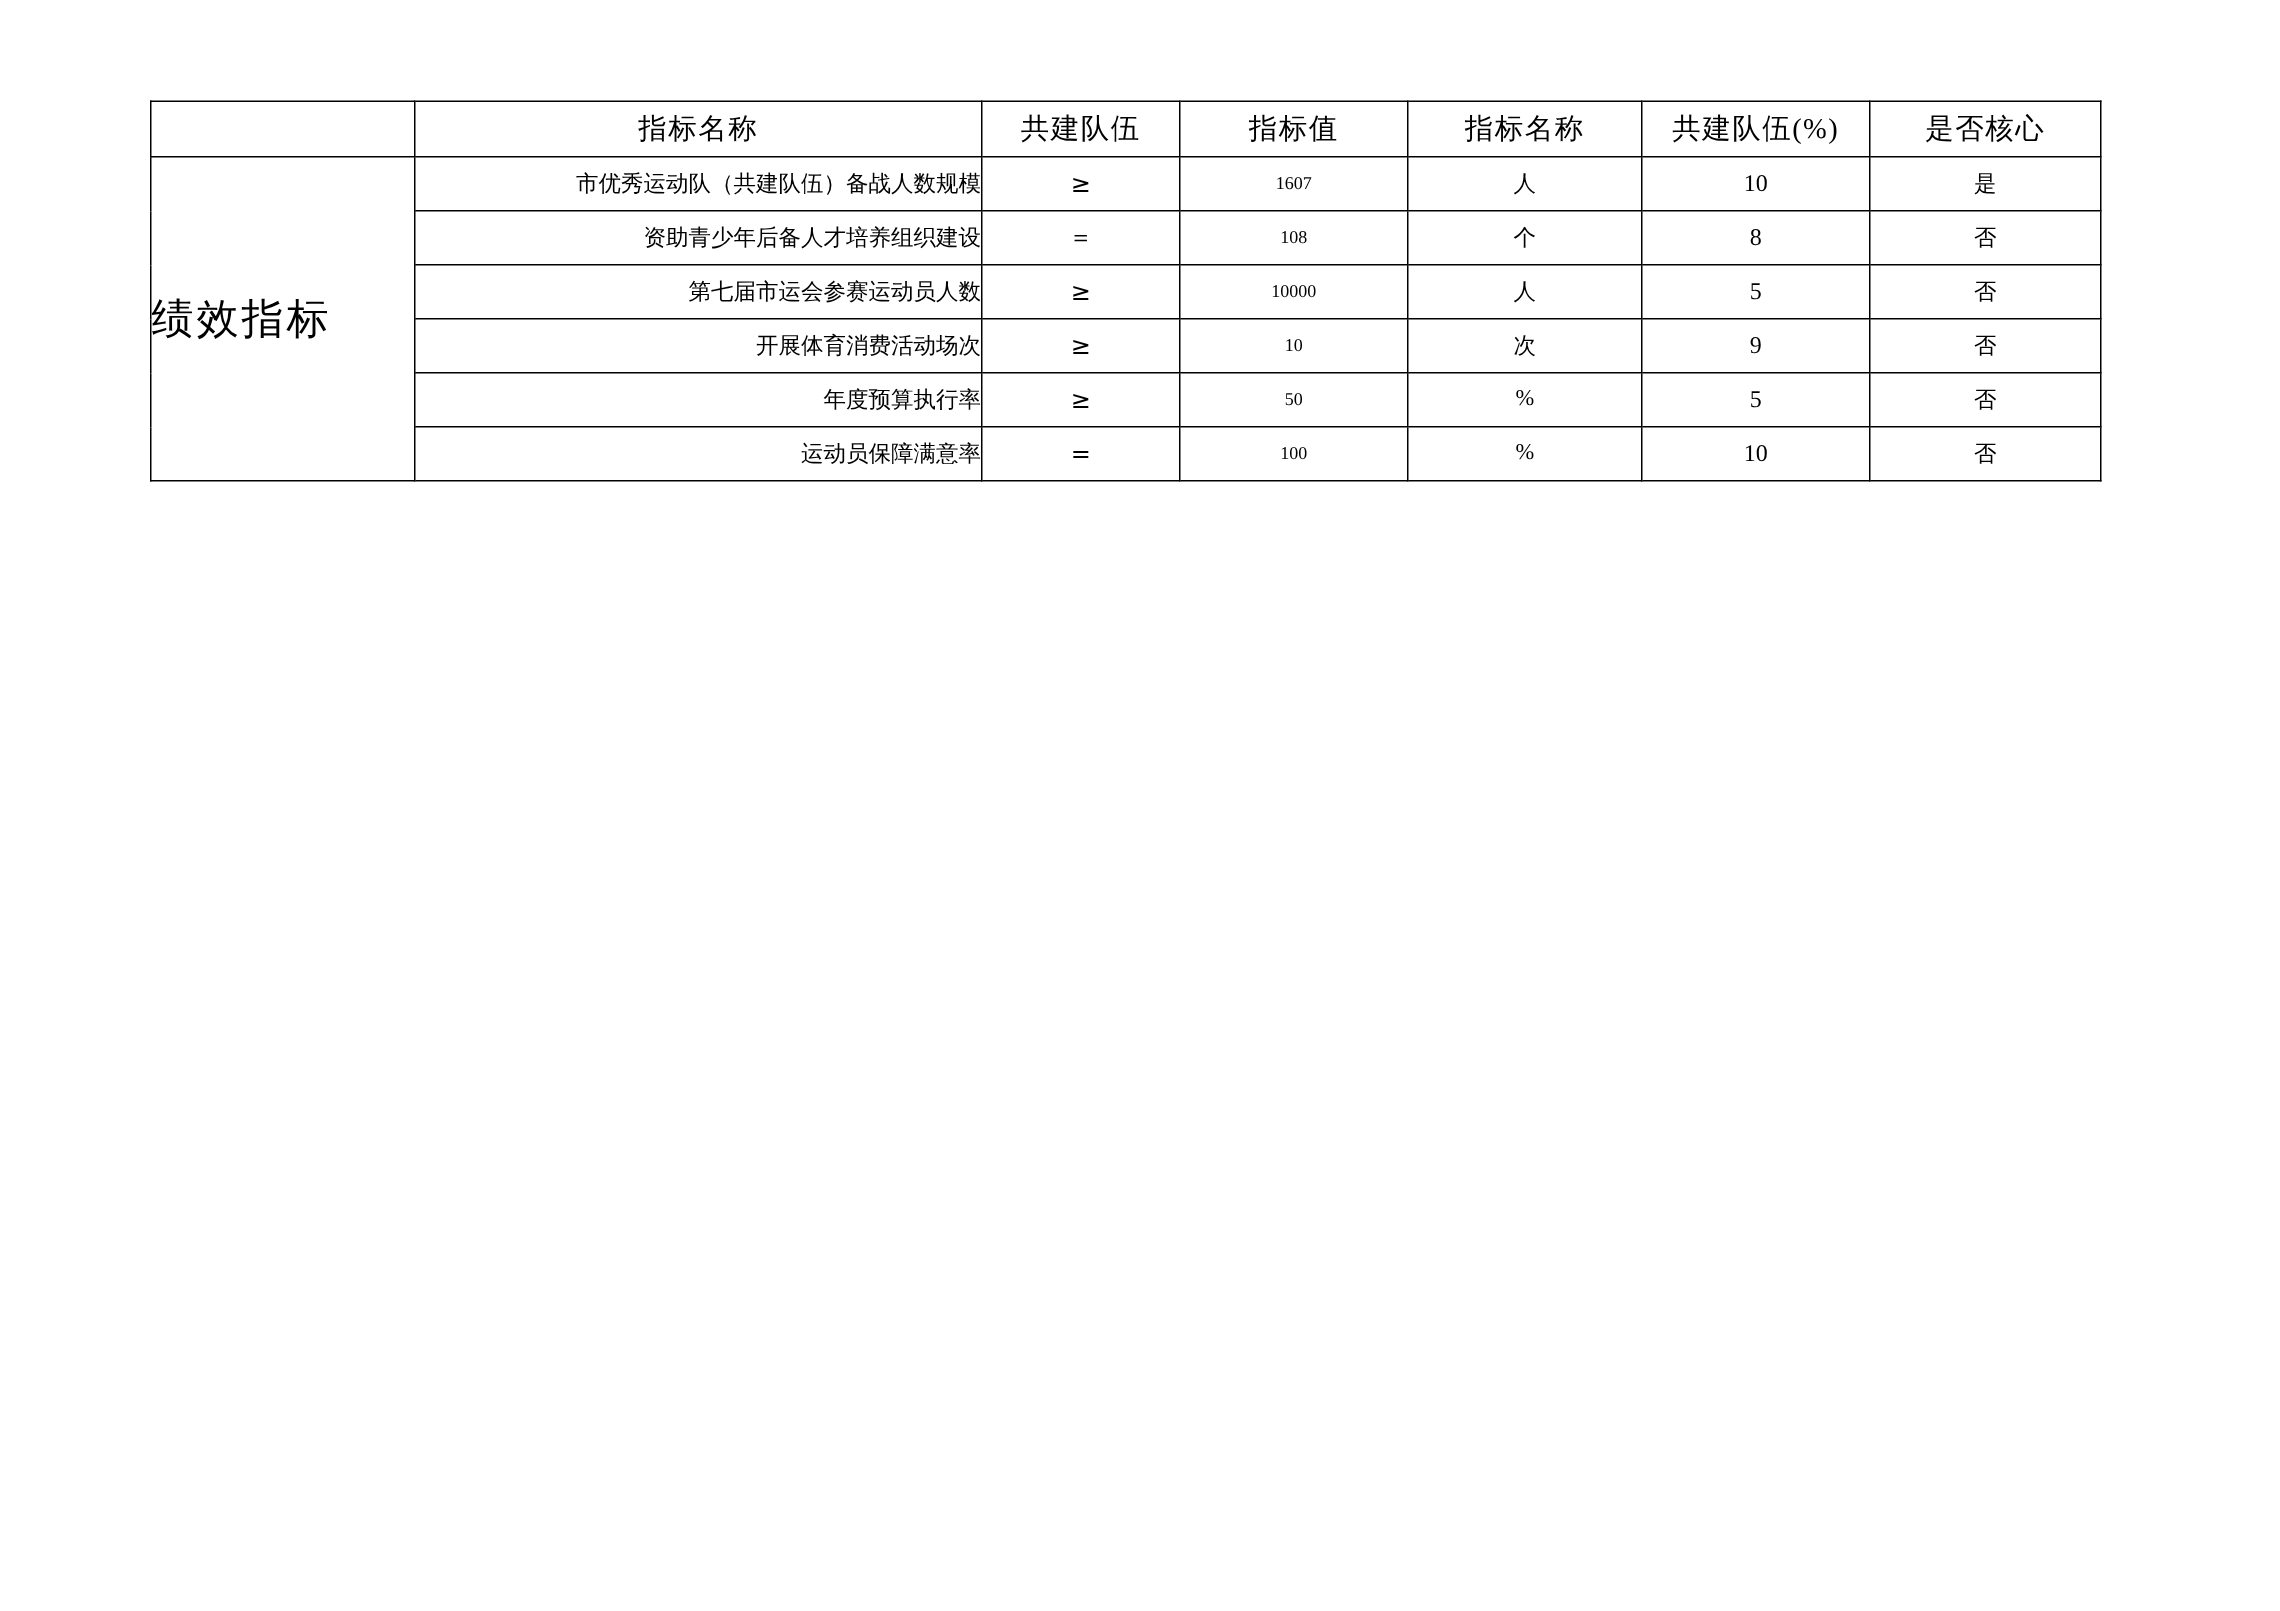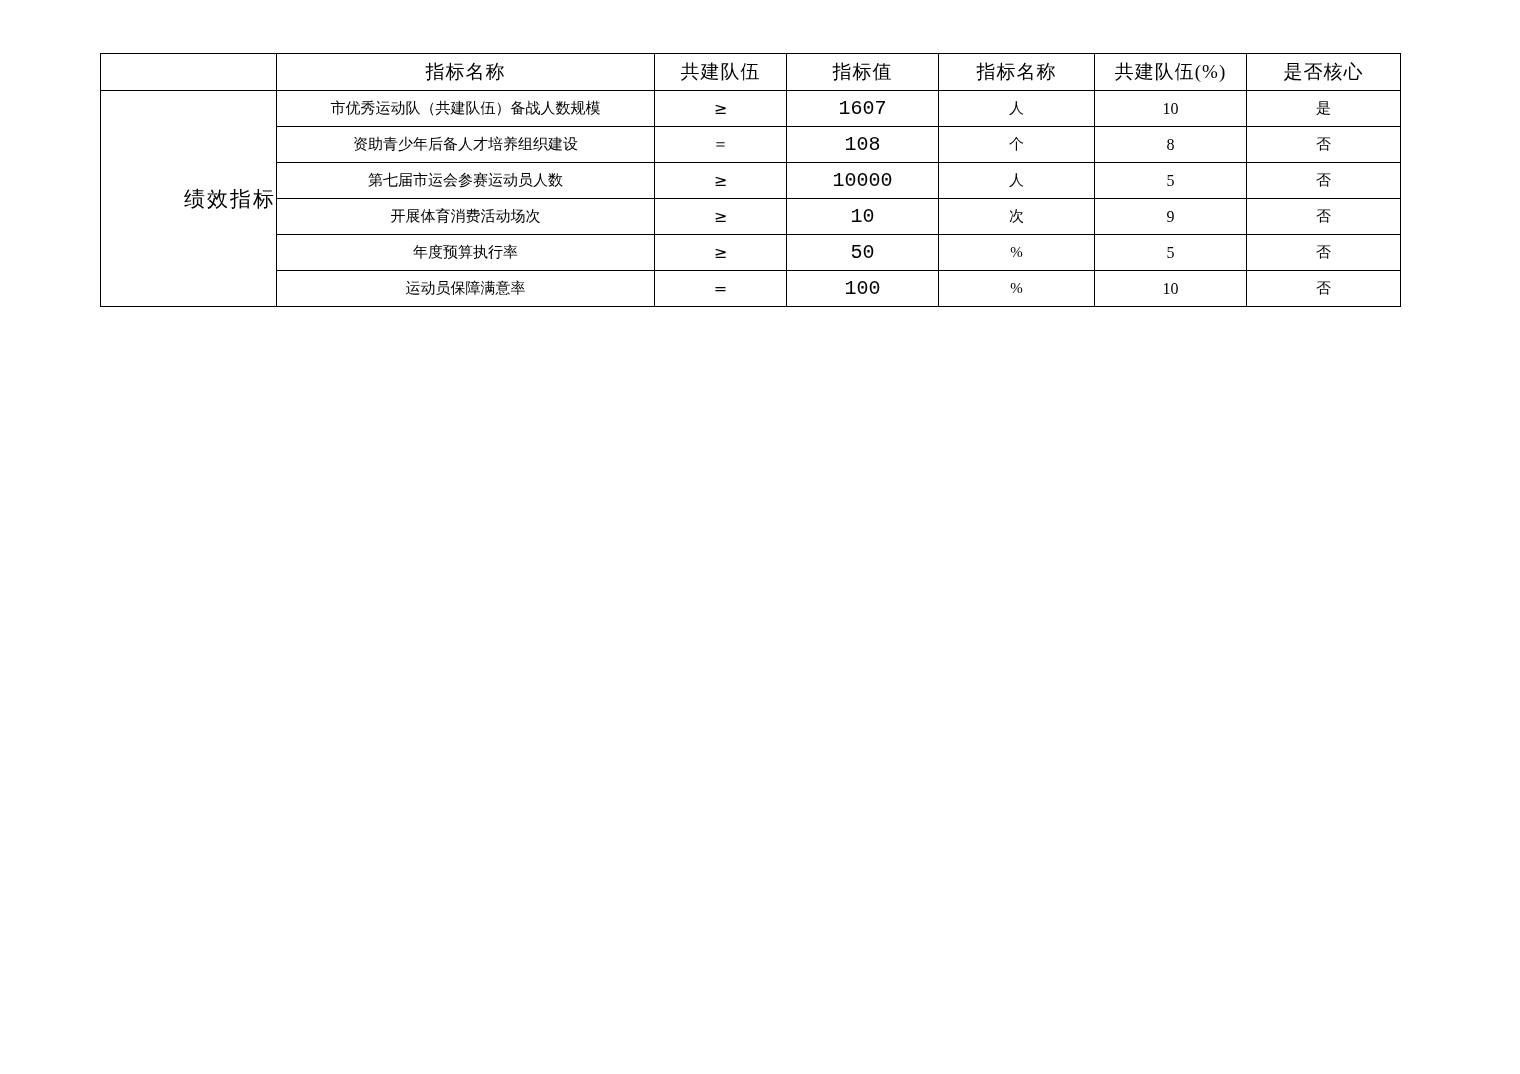"指标名称" .sheet { top: 53px -> 67px }
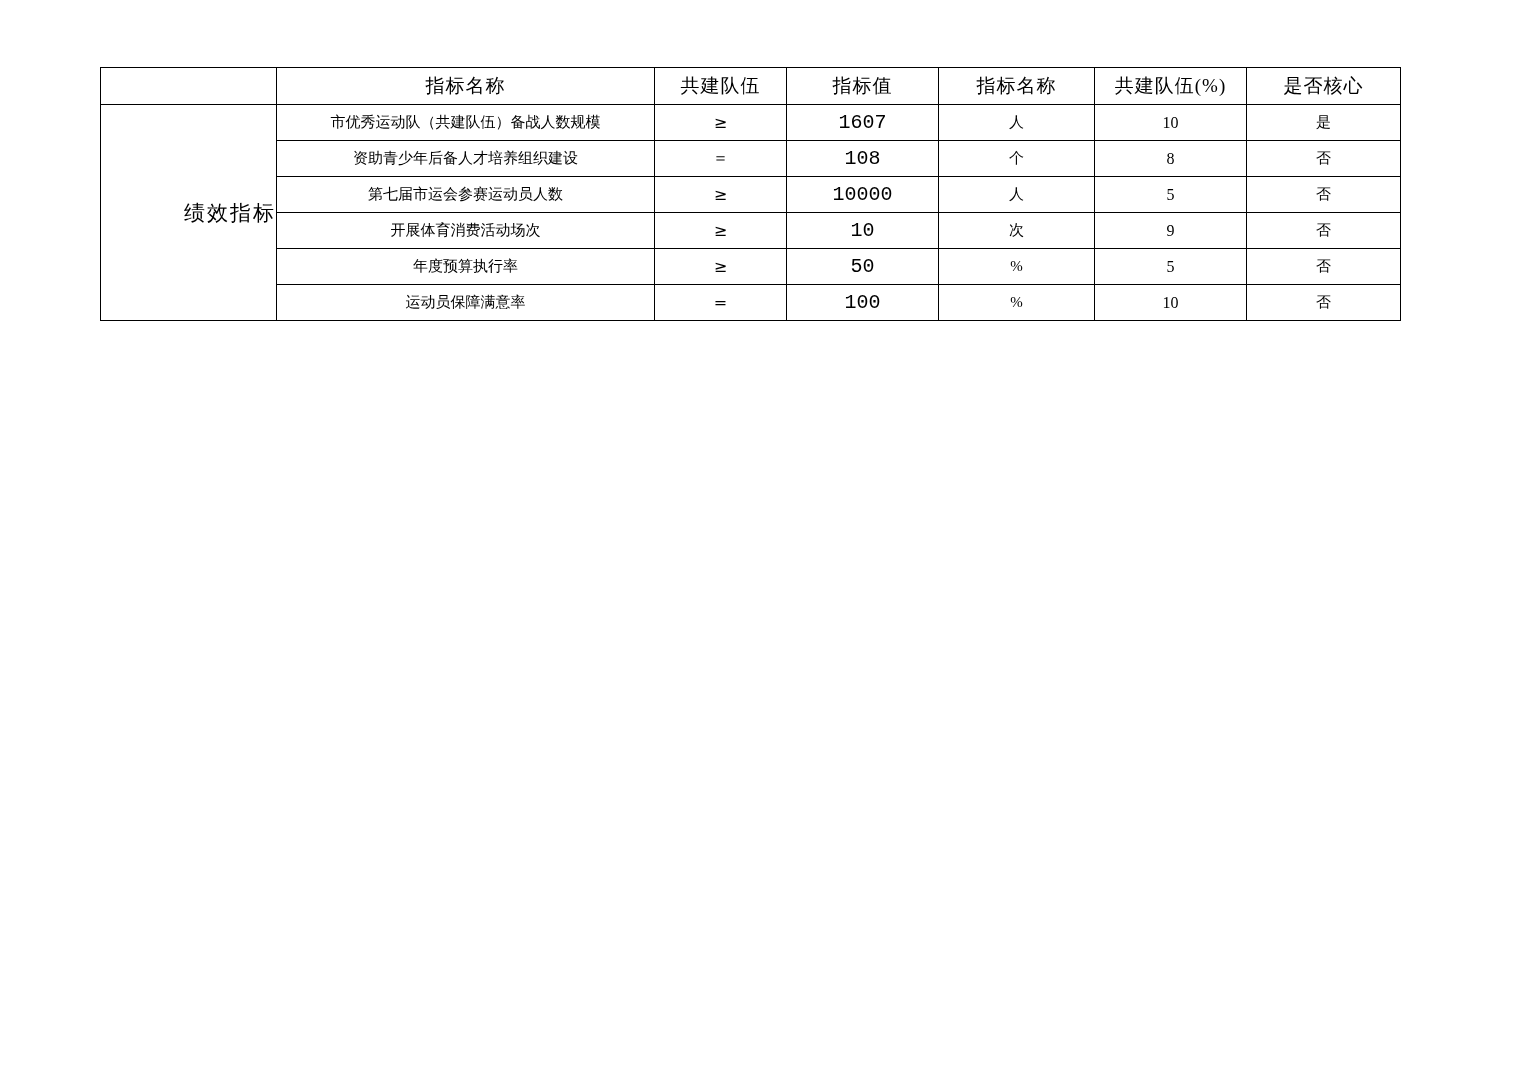"市优秀运动队（共建队伍）备战人数规模" .cell-left { text-align: center -> right }
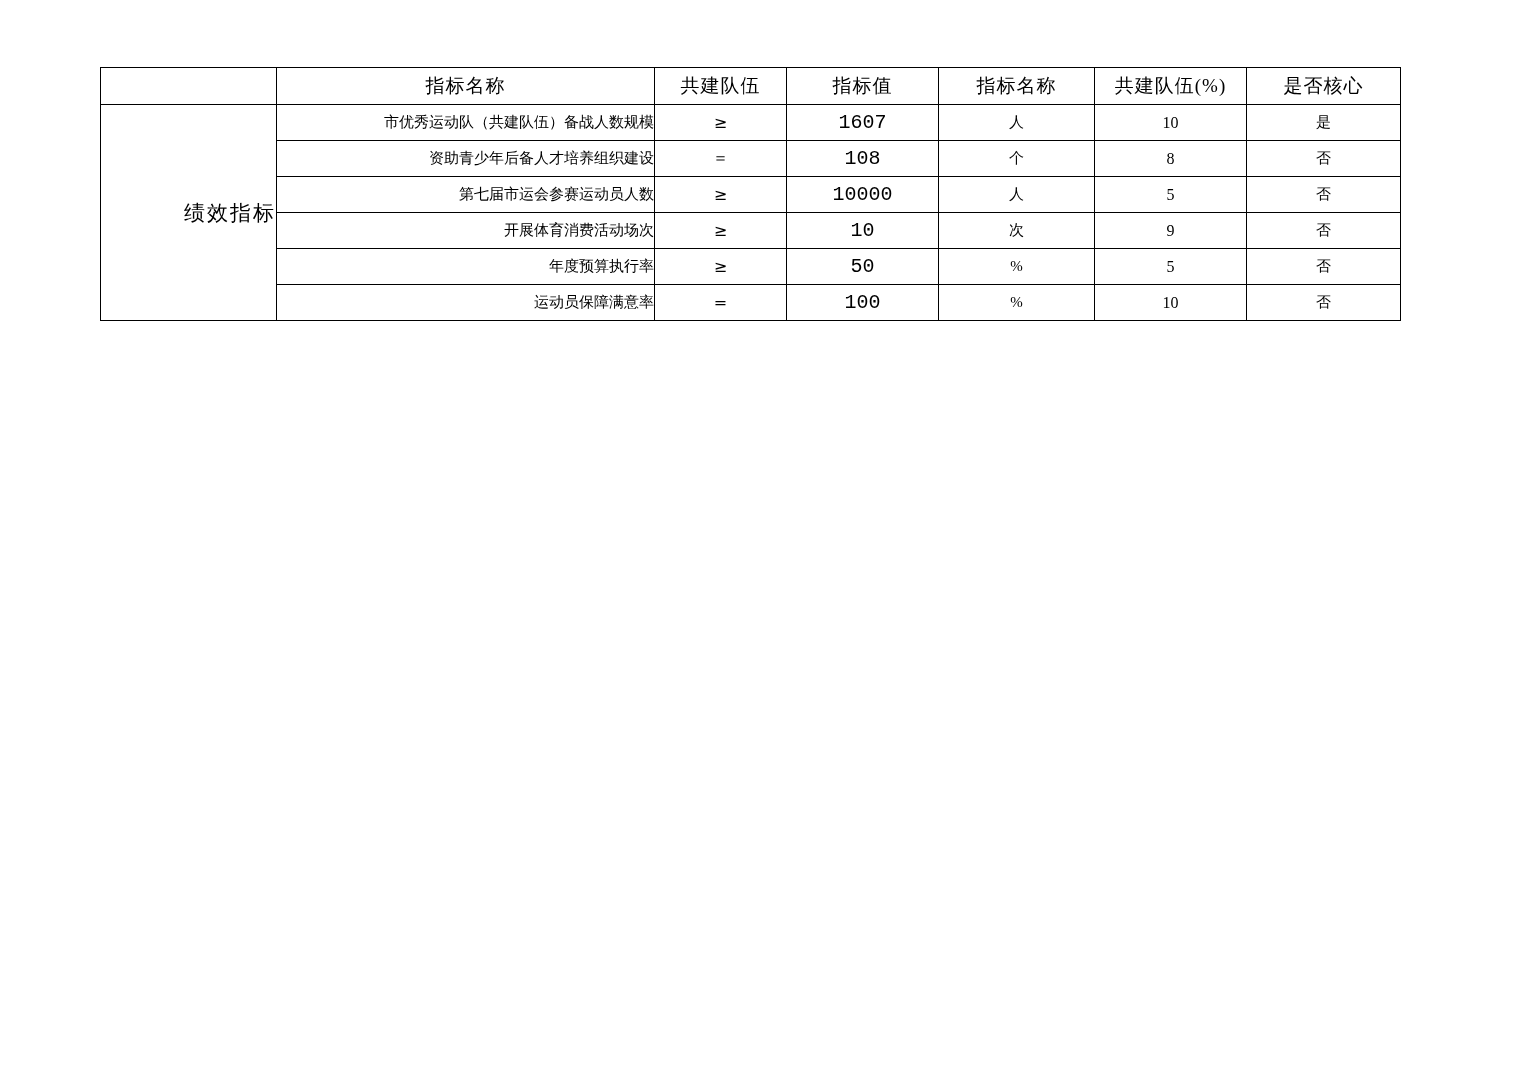"1607" .val-num { font-family: Liberation Mono, monospace -> Liberation Serif, serif; font-size: 20px -> 12px }
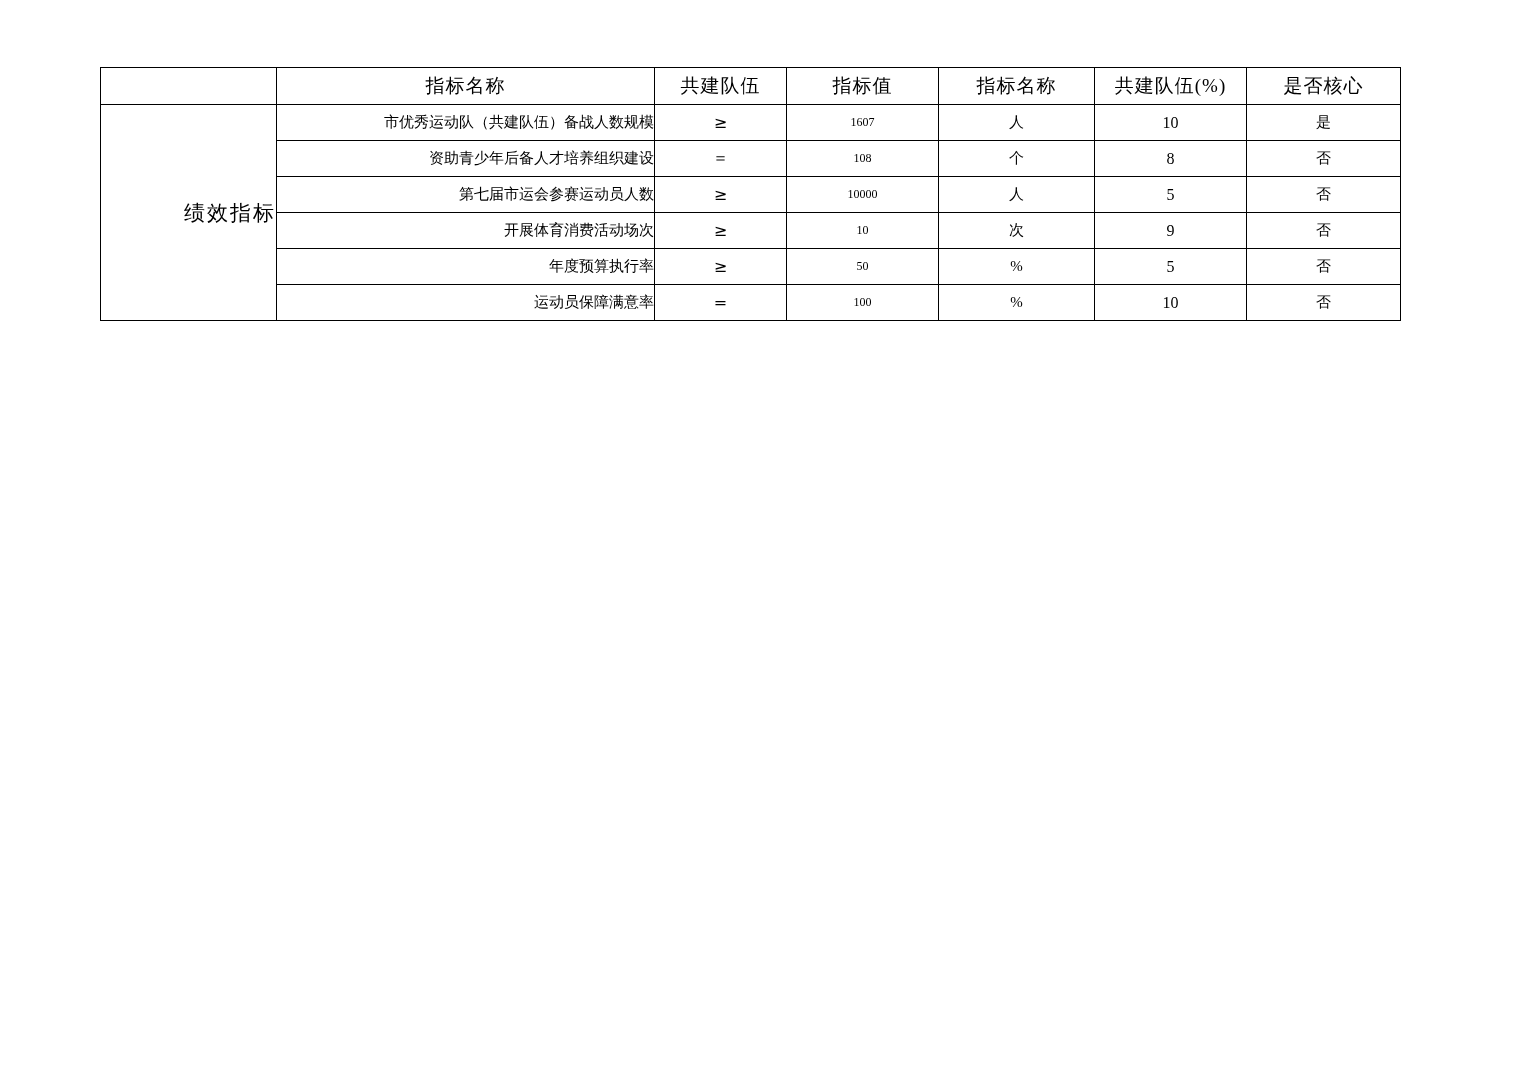"绩效指标" .label-cell { font-size: 21px -> 28px; text-align: right -> left }
